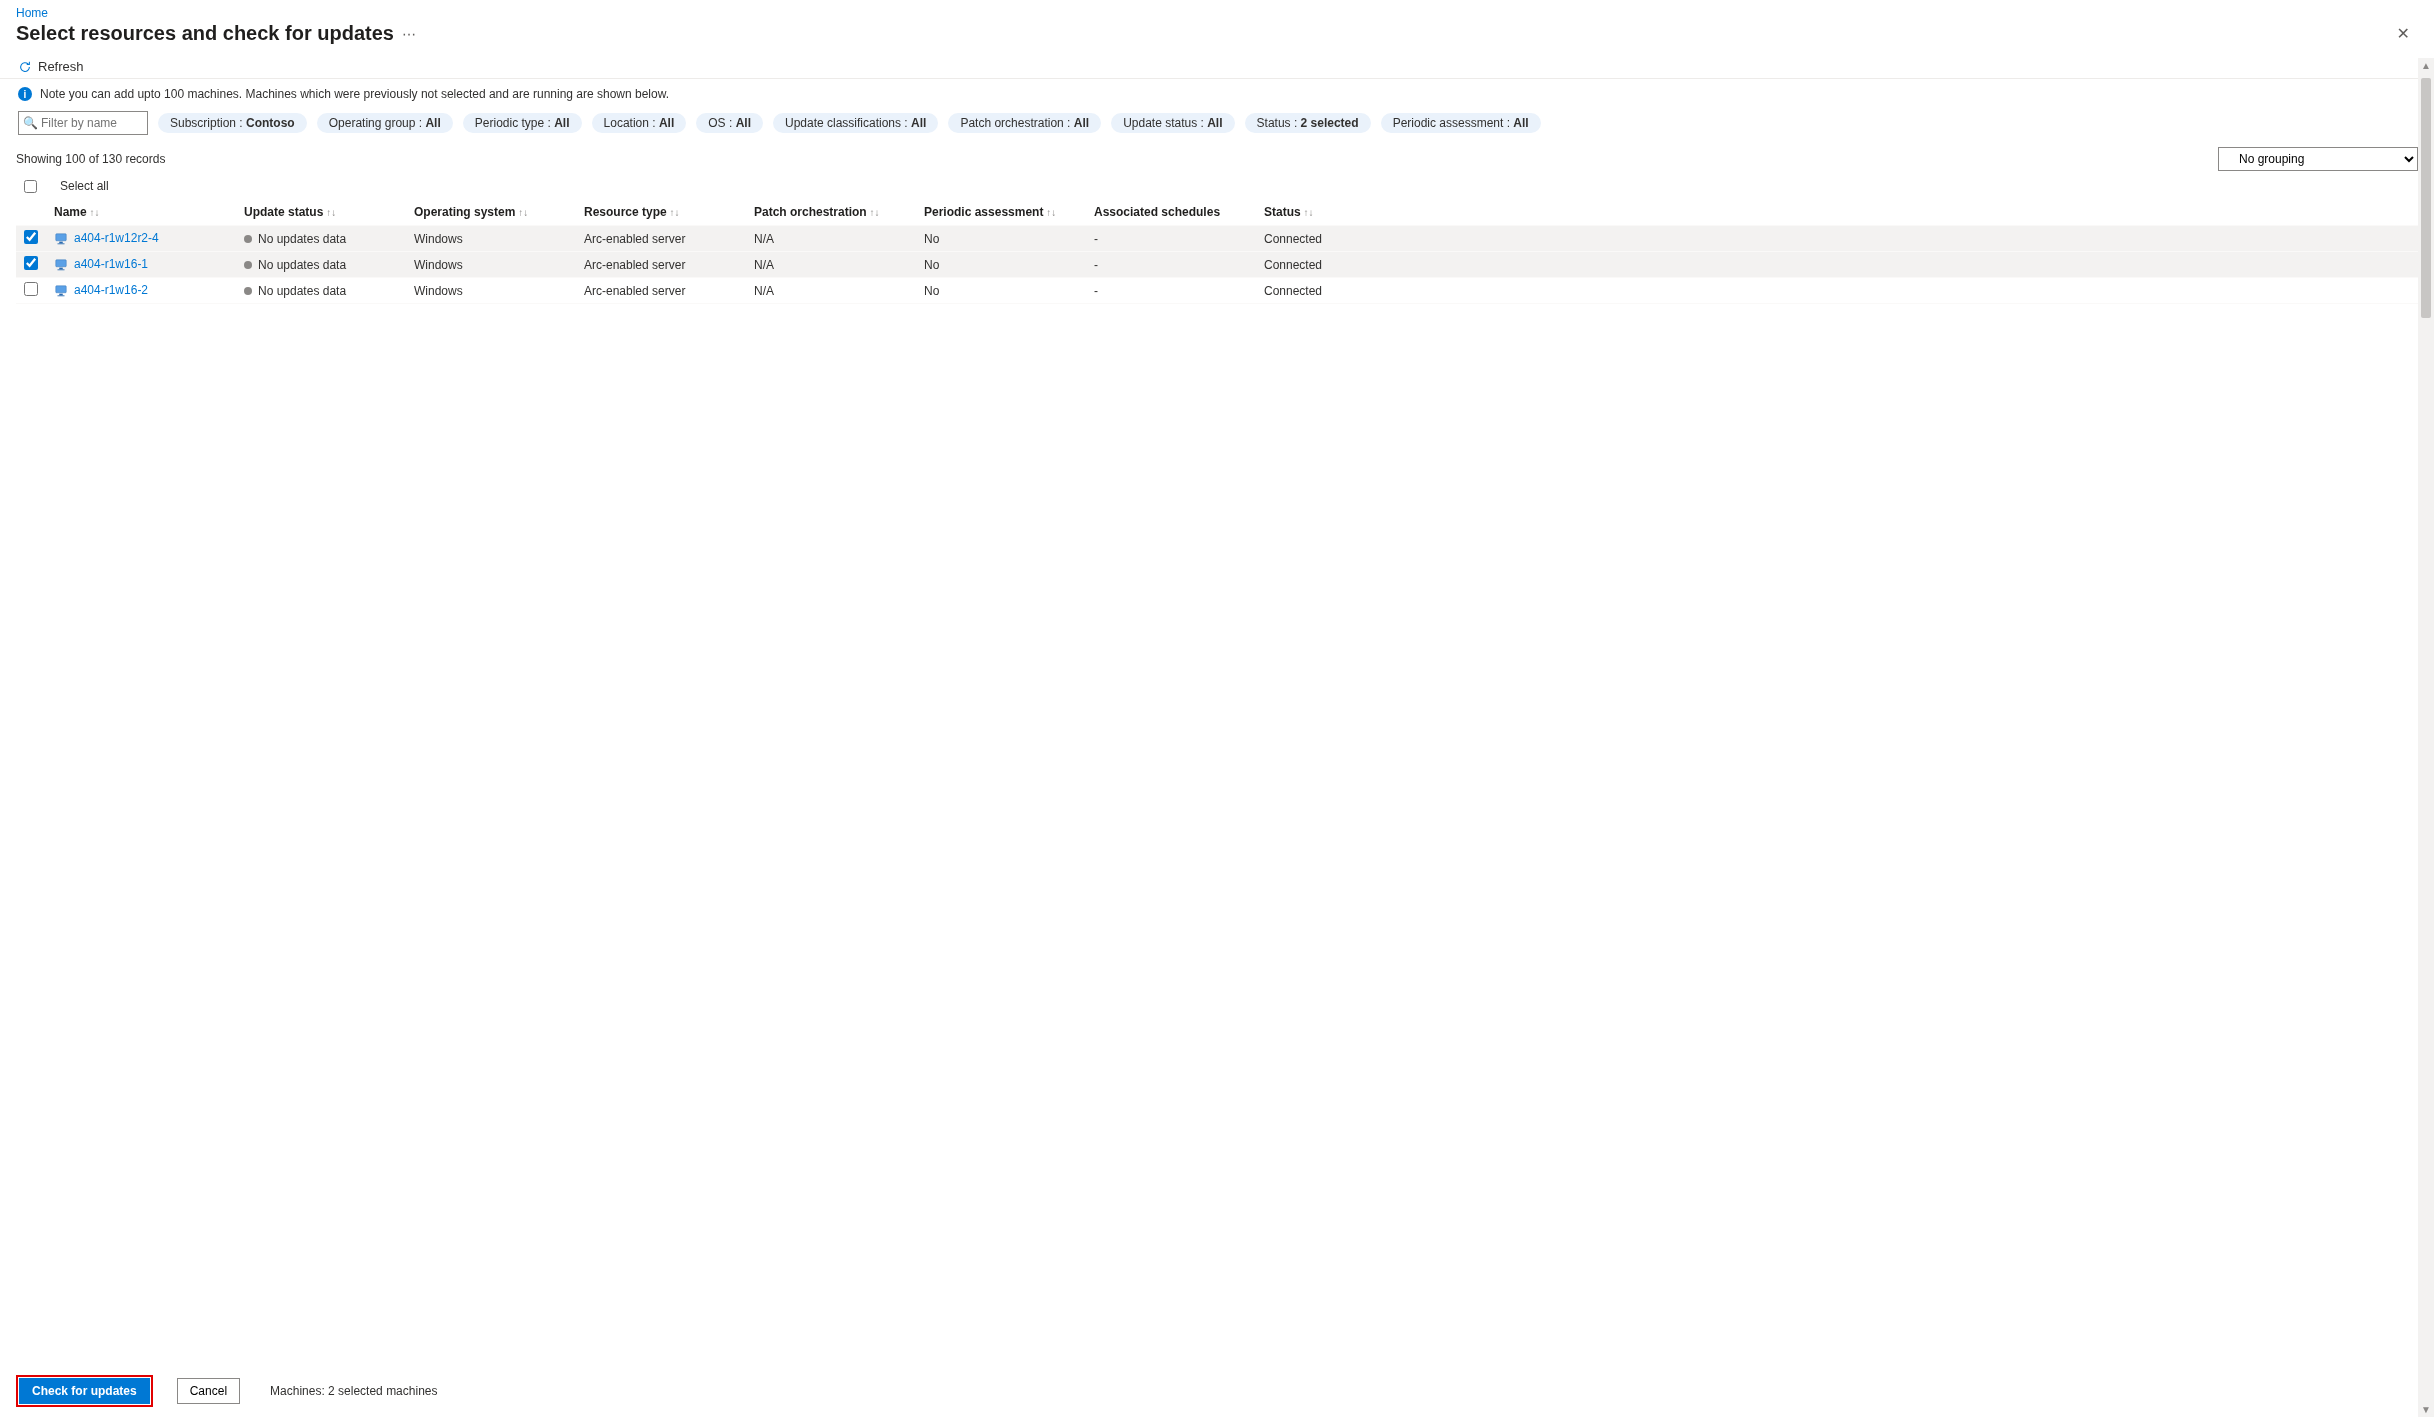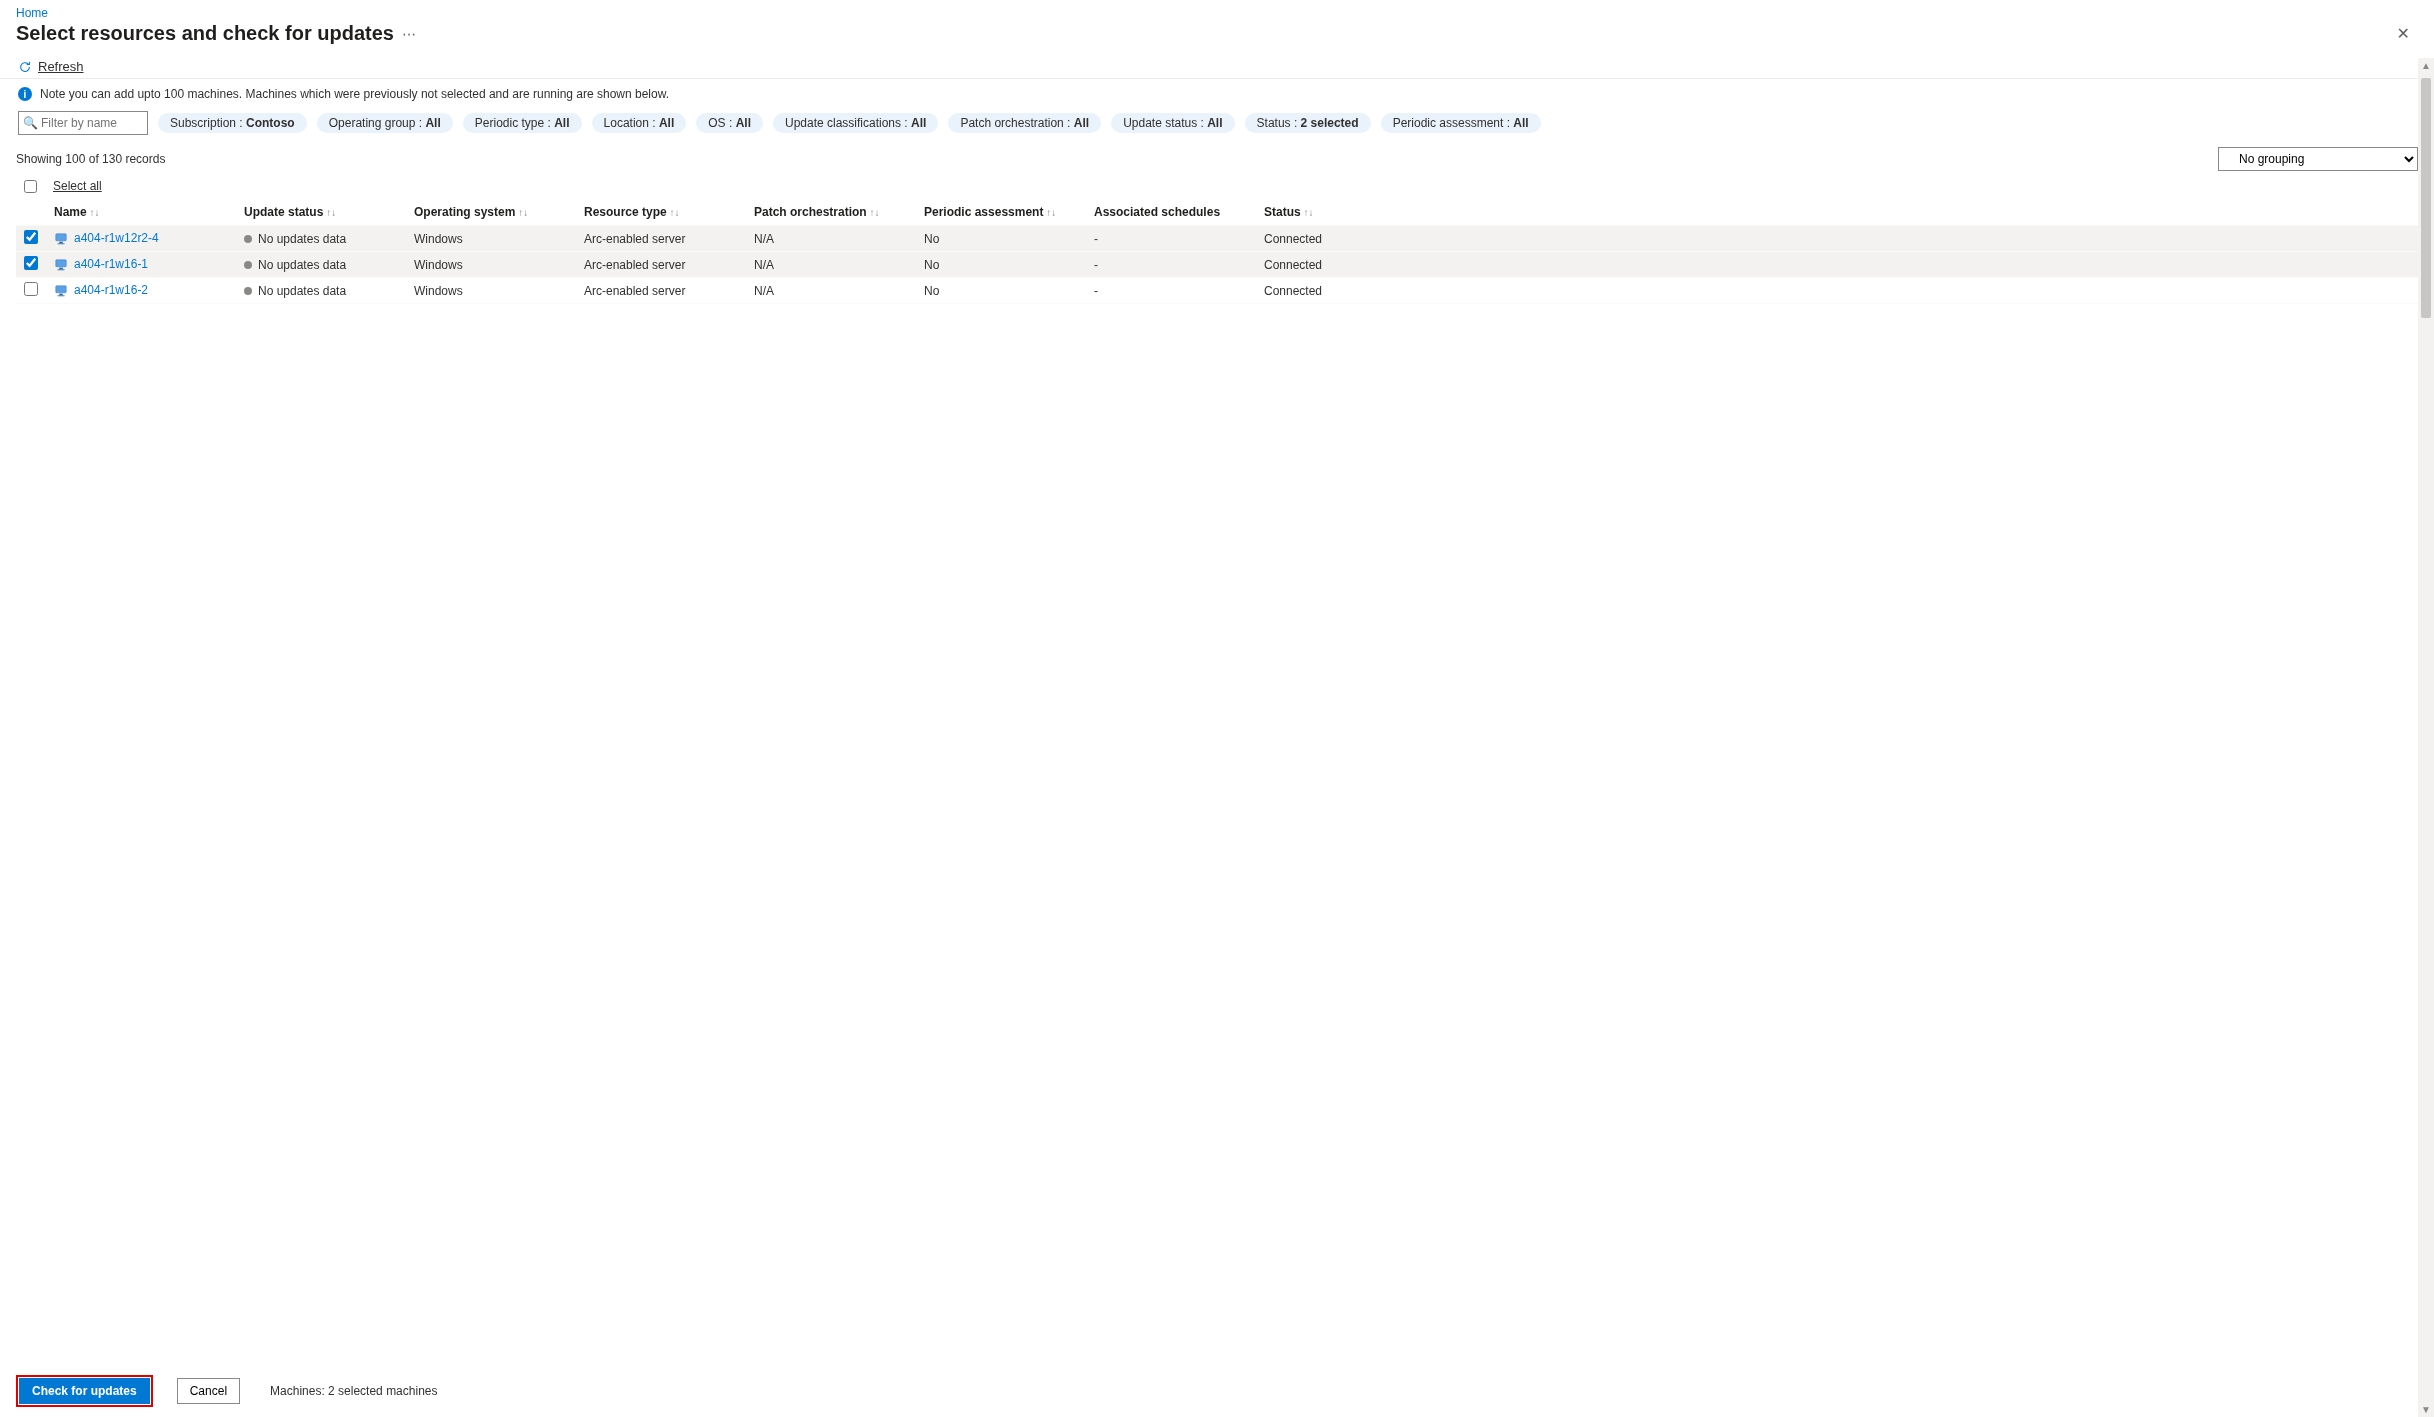"Refresh" .toolbar { text-decoration: underline -> none }
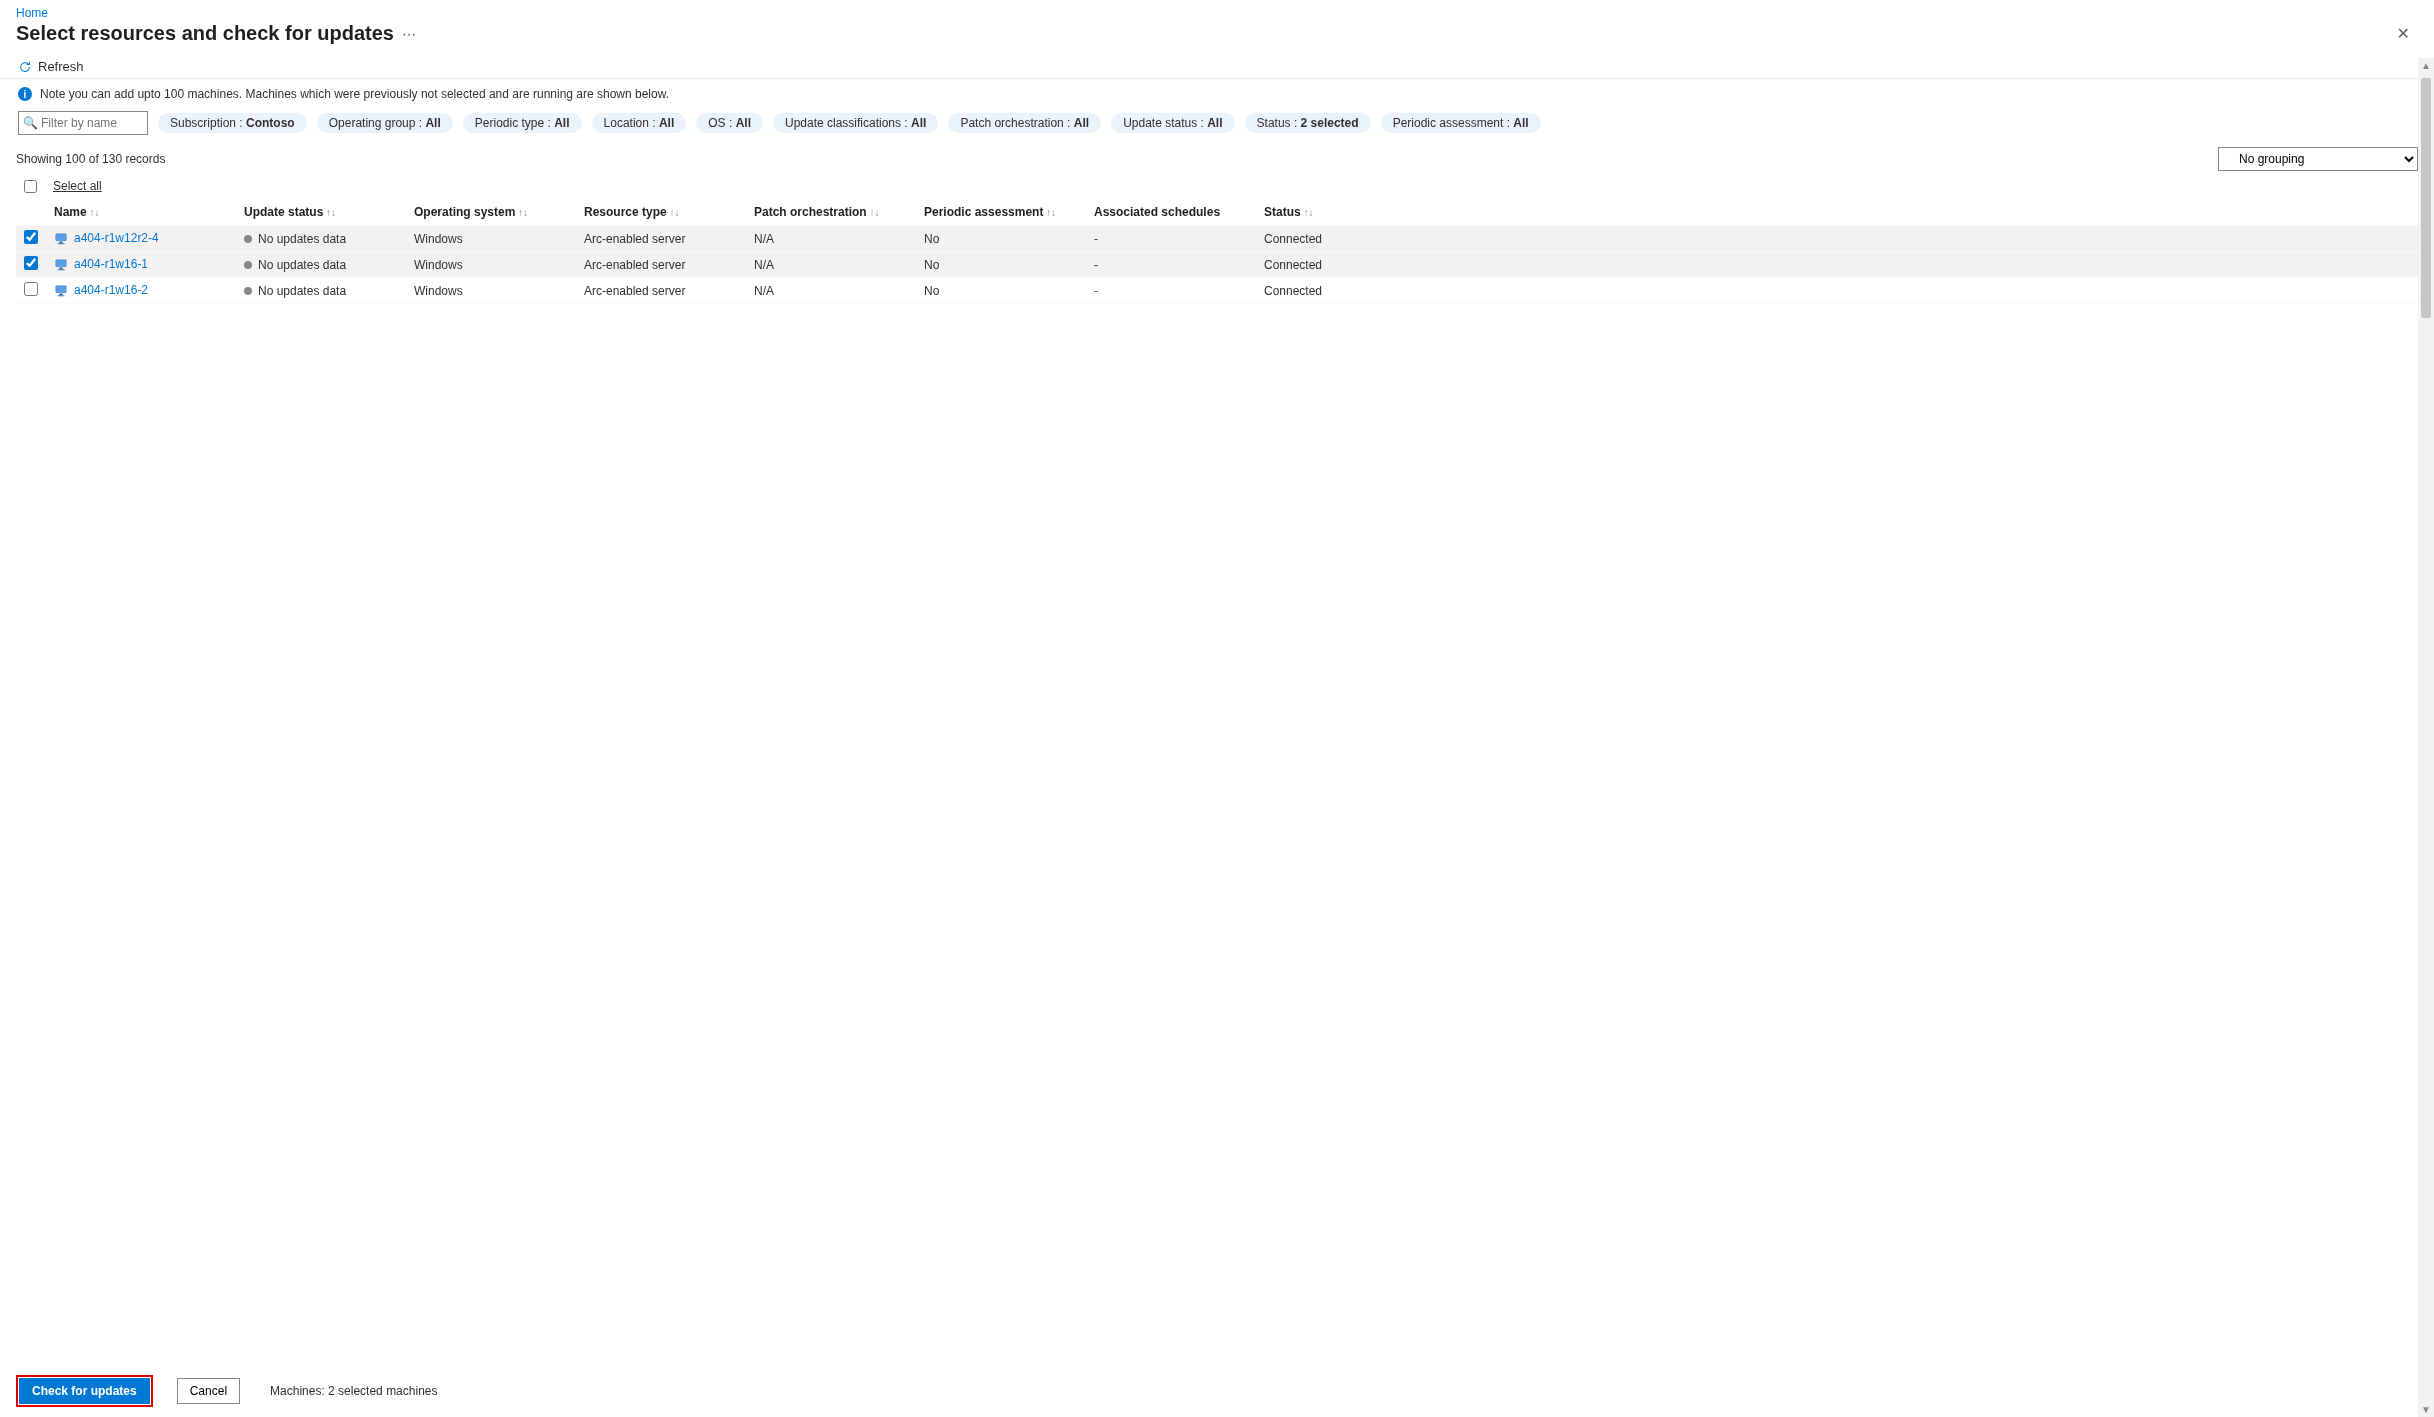"Select all" .selectall-row { gap: 16px -> 23px; text-decoration: underline -> none }
